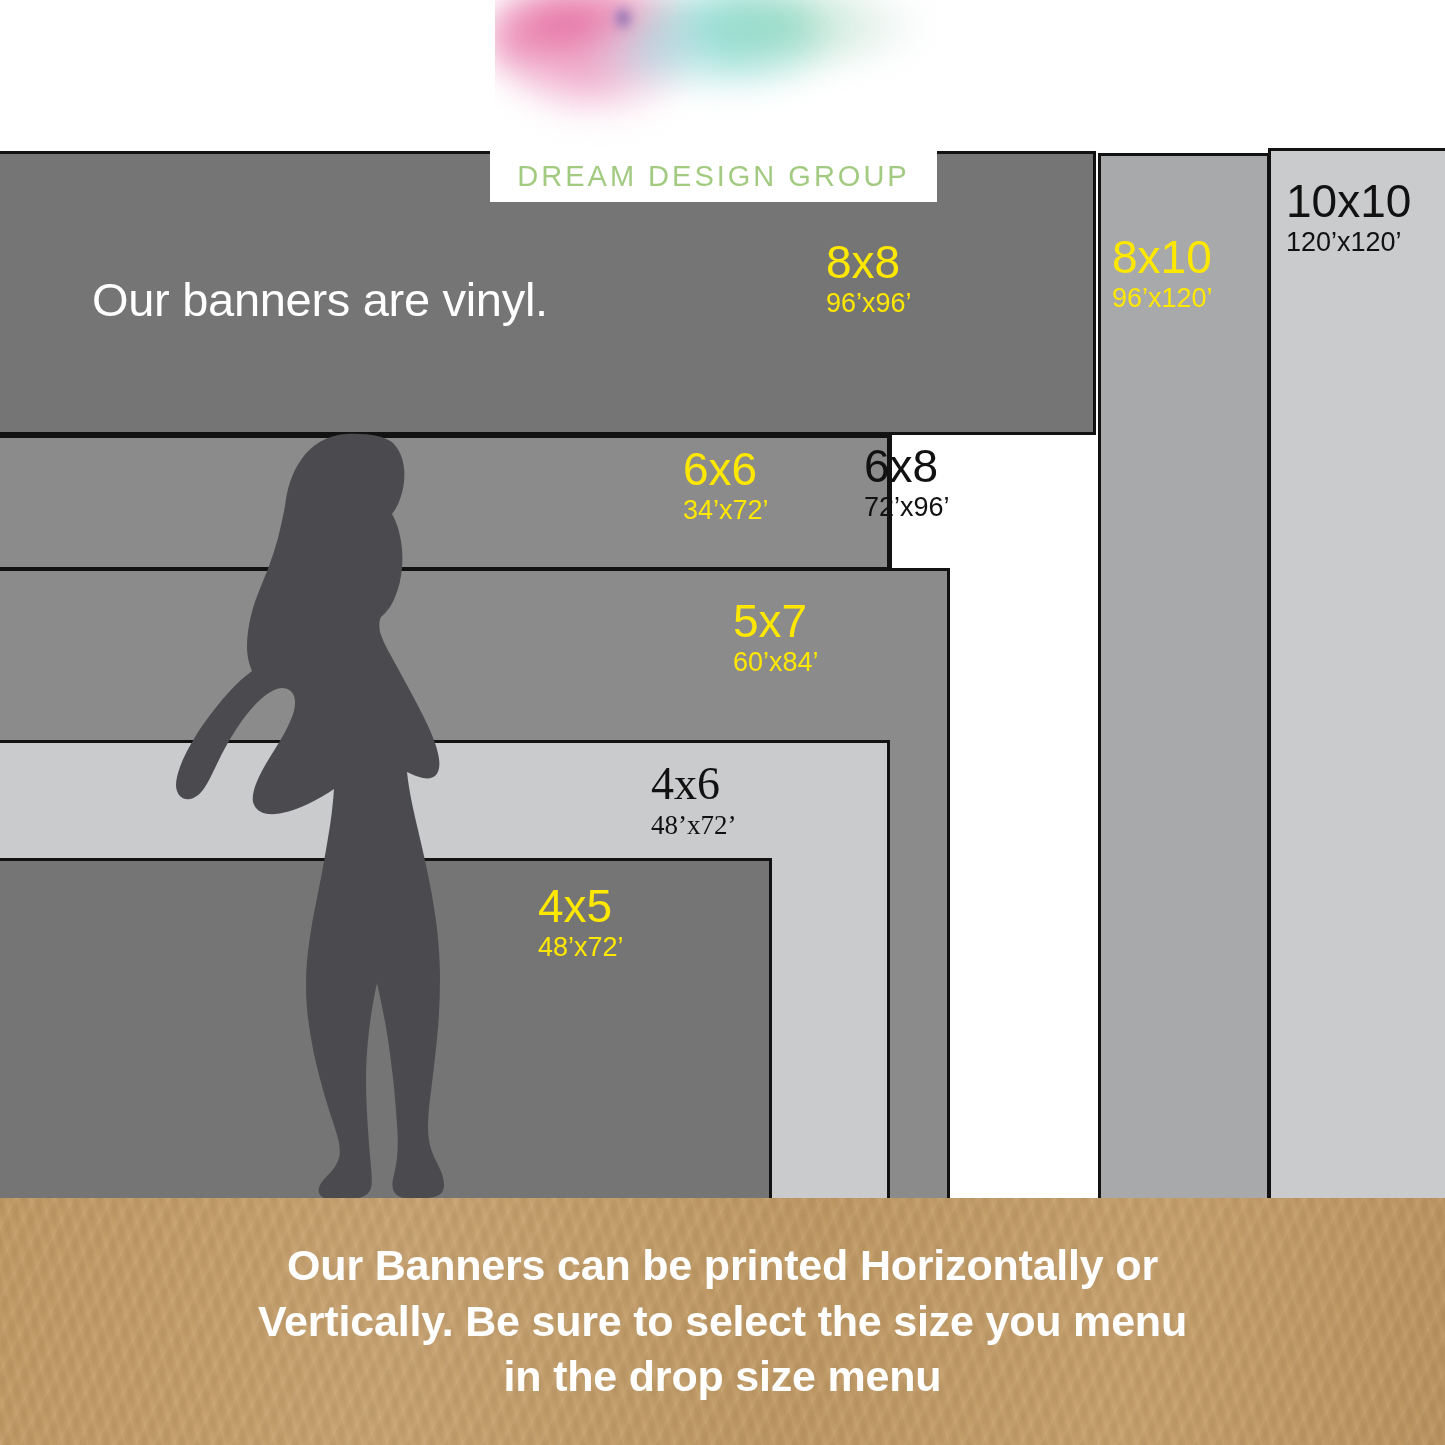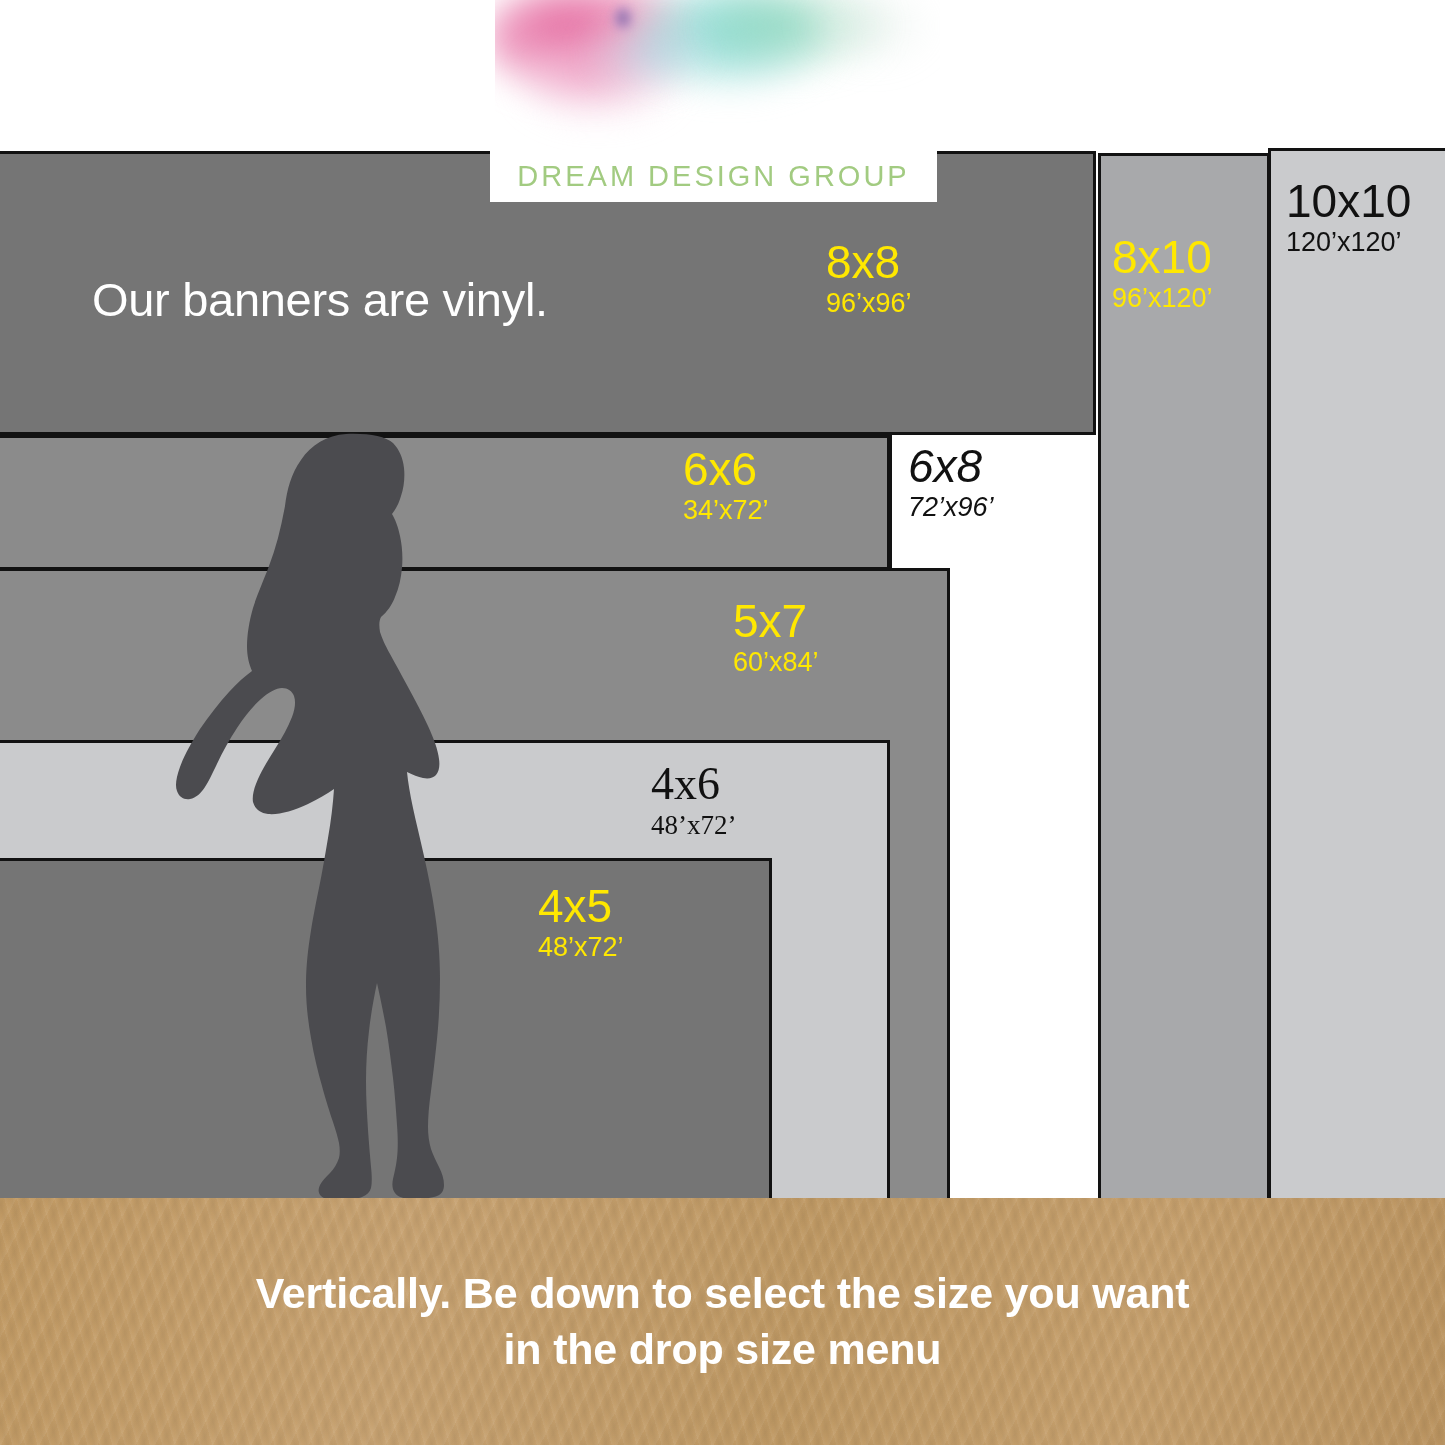"6x8" div.lbl { font-style: italic -> none; left: 908px -> 864px }
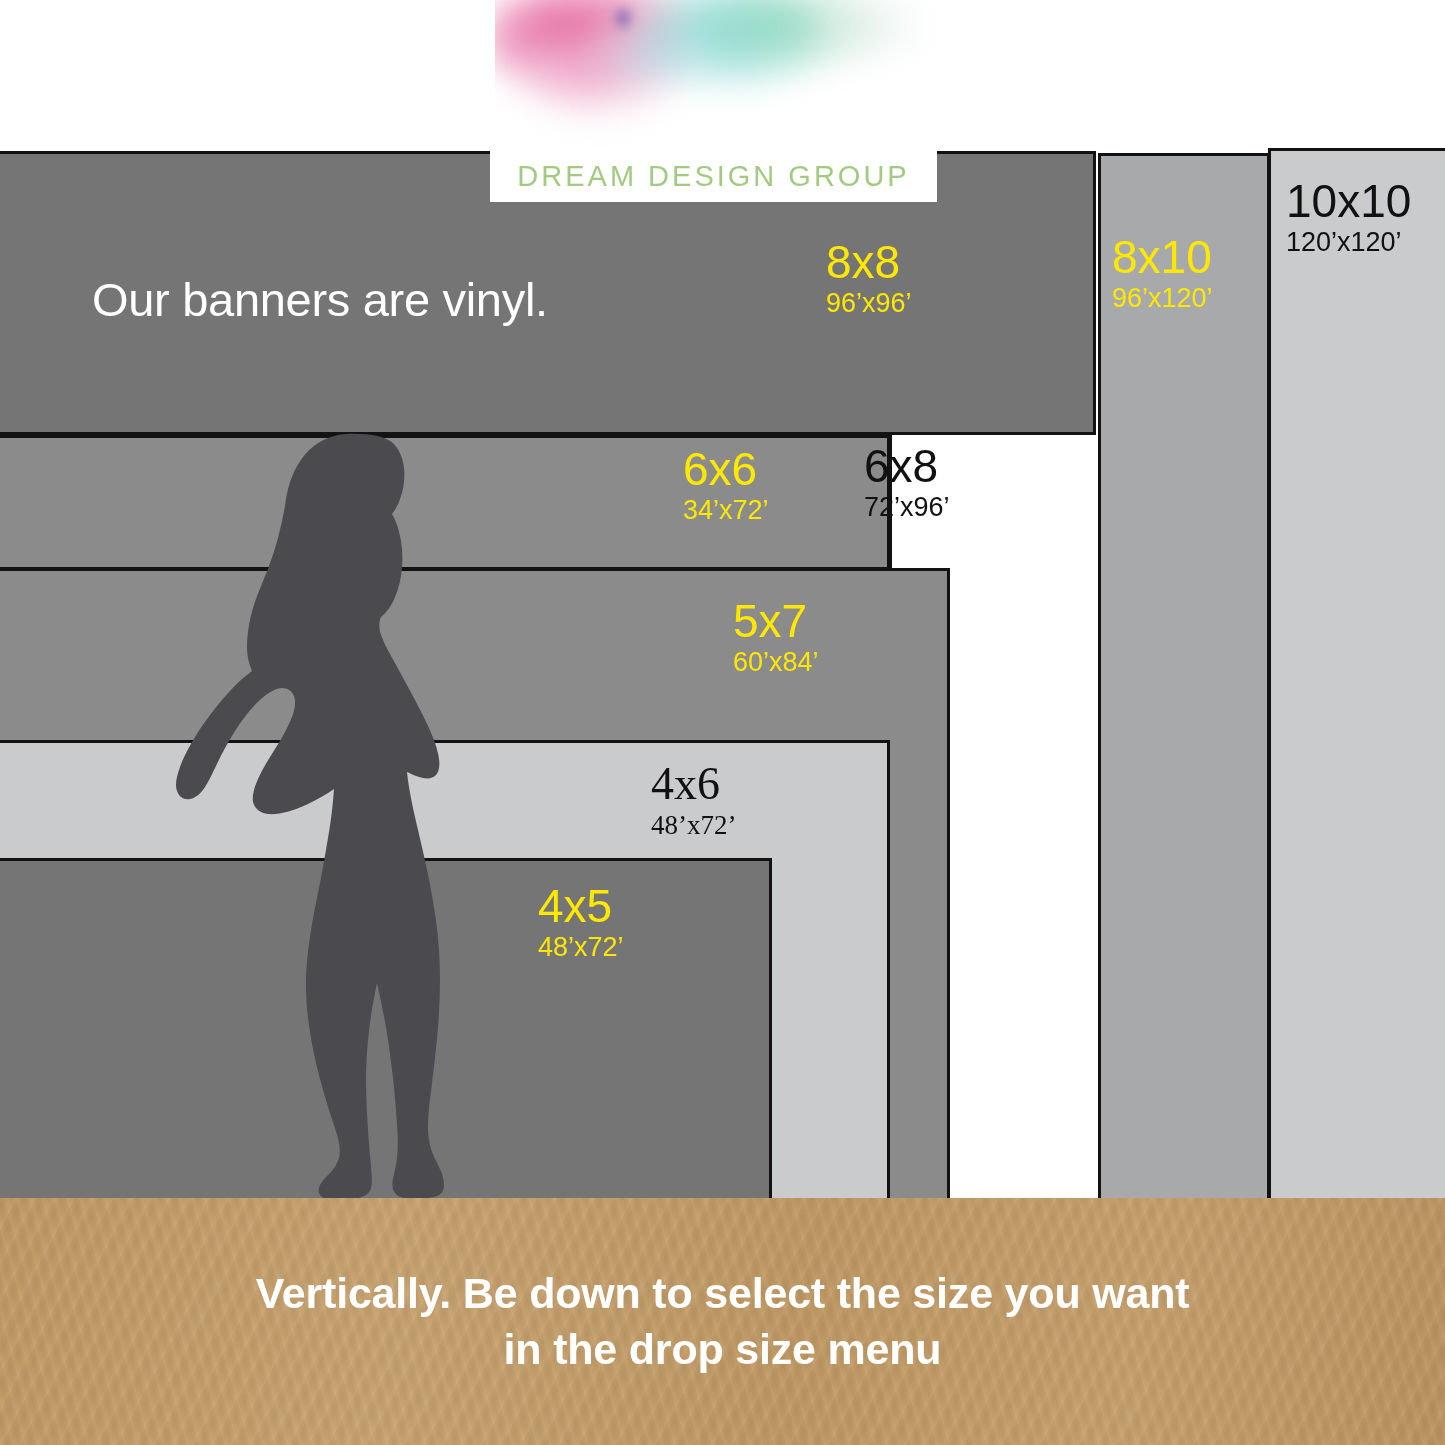"Our Banners can be printed" span { html: none -> <span>Our Banners can be printed Horizontally or</span> }
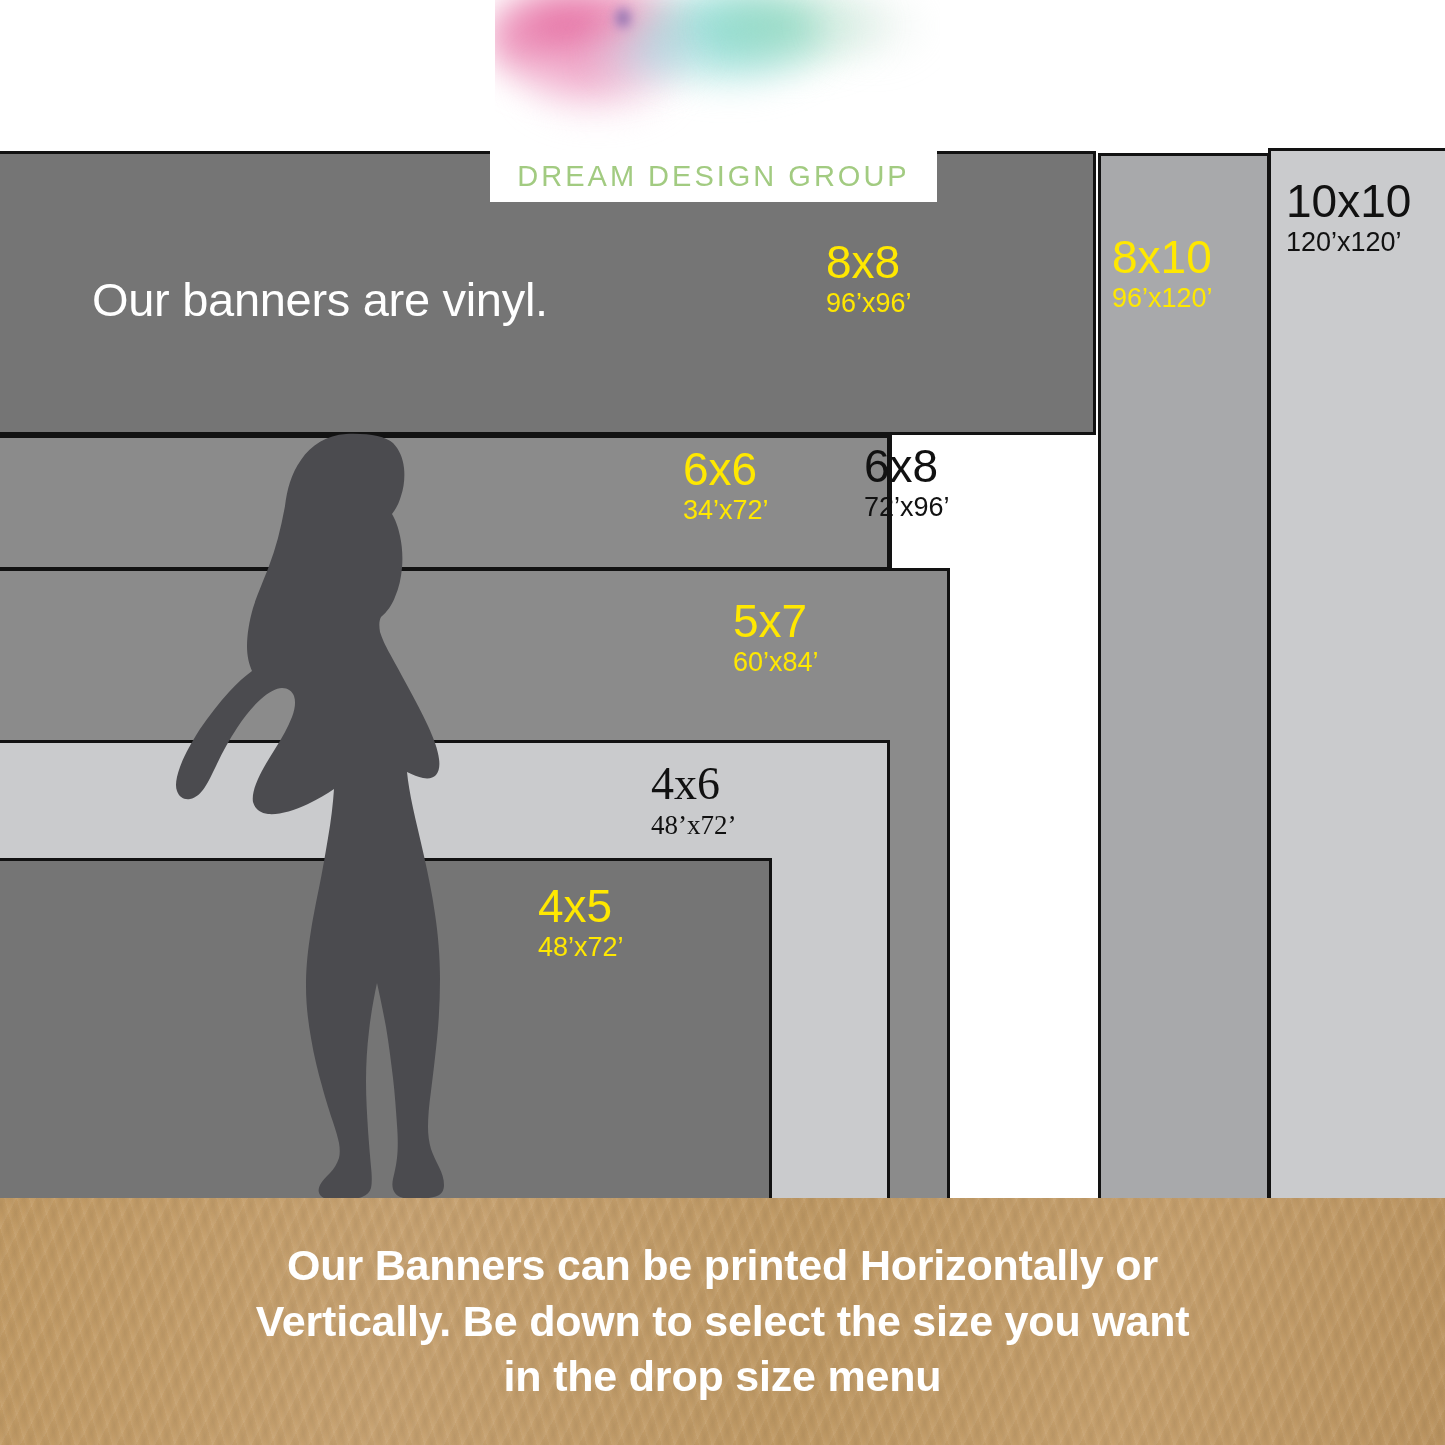"Vertically. Be down to select" span { text: down to select the size you want -> sure to select the size you menu }
